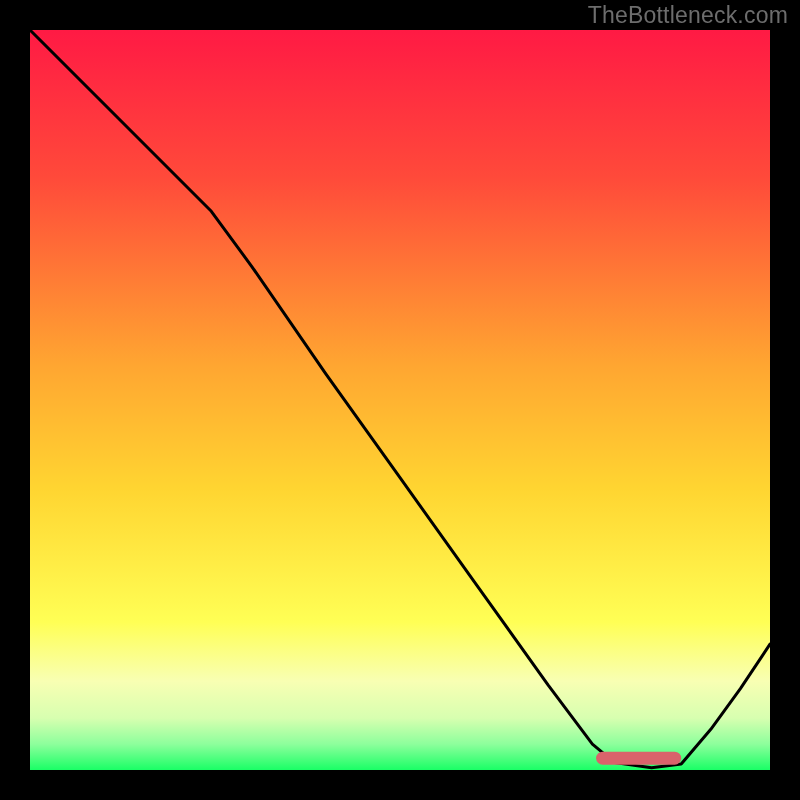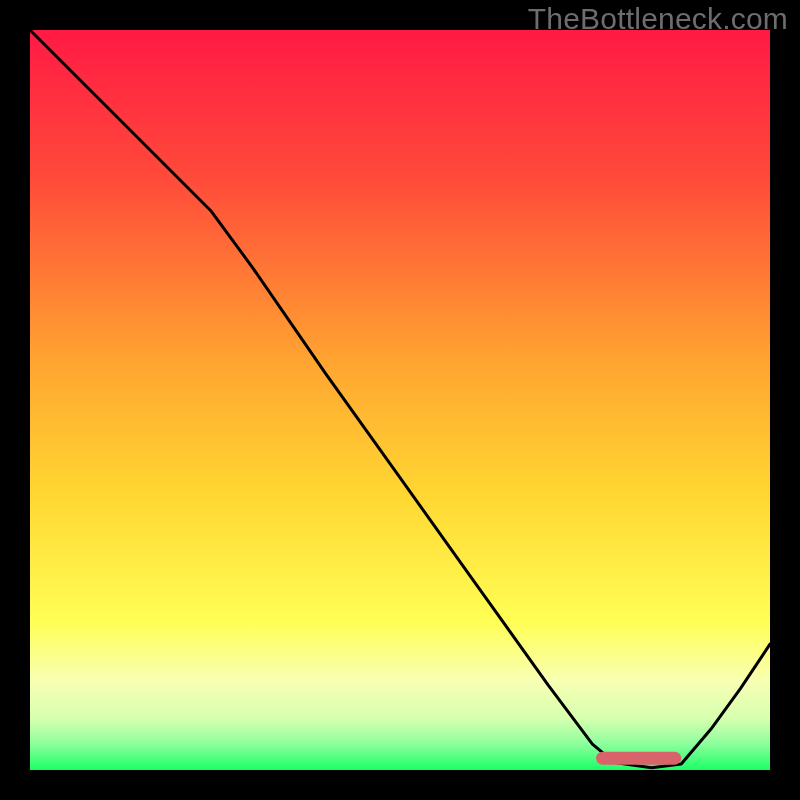"TheBottleneck.com" .watermark { font-size: 30px -> 23px }
